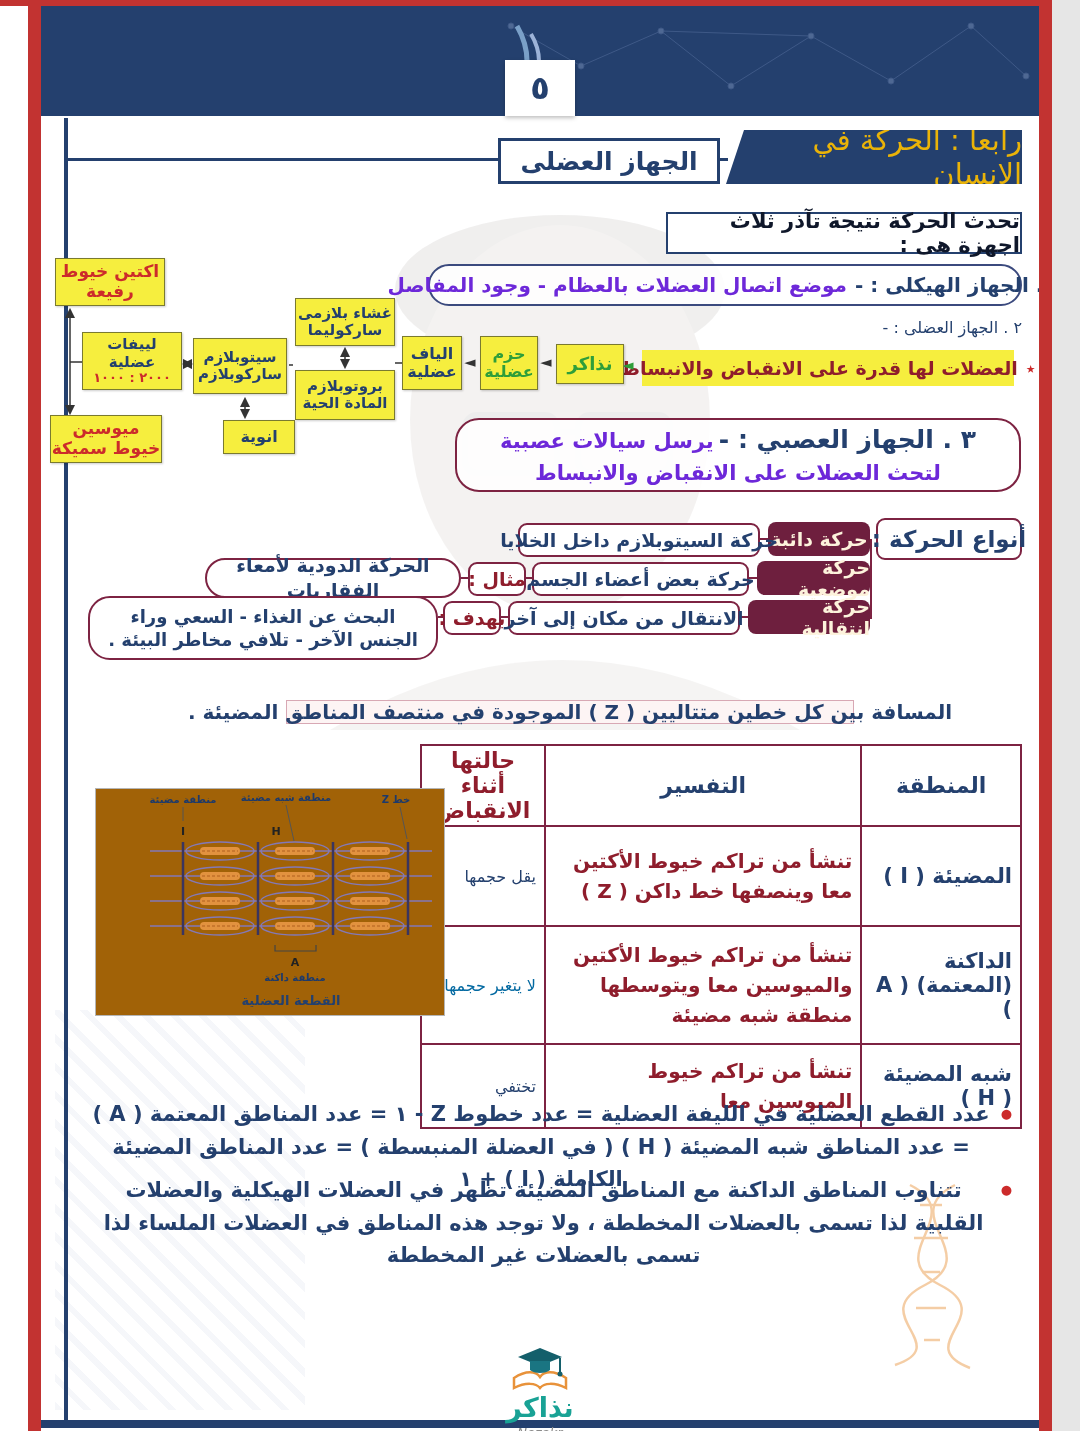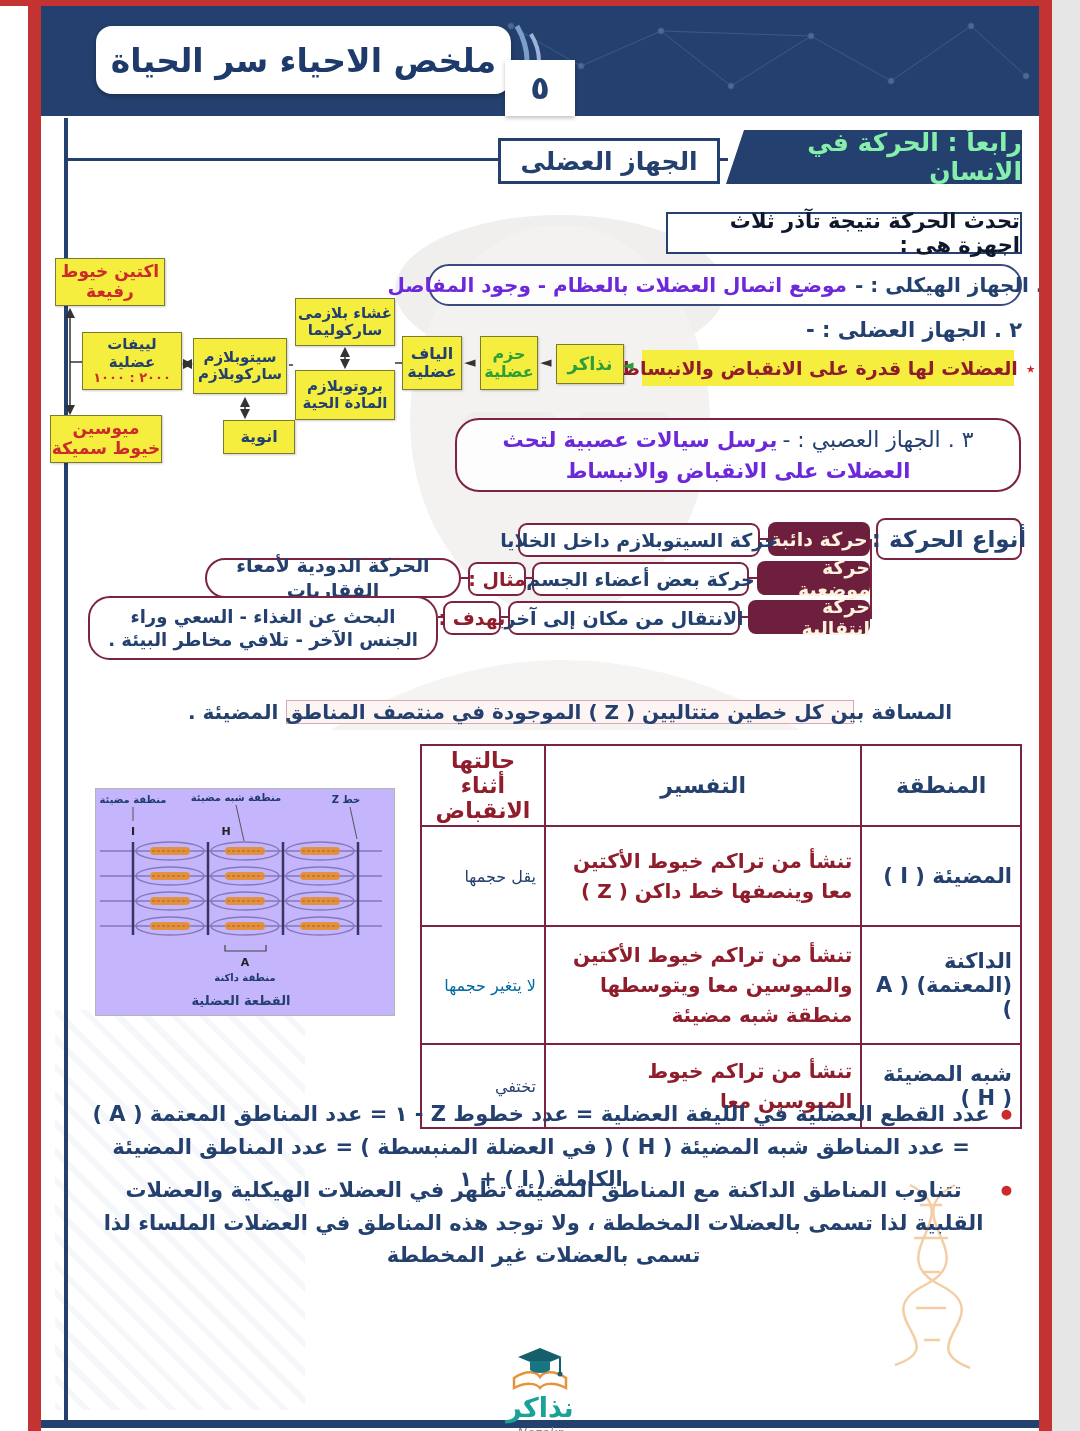"ملخص الاحياء سر الحياة" div.title-box { html: <div> <span>ملخص الاحياء سر الحياة</span> </div> -> none }
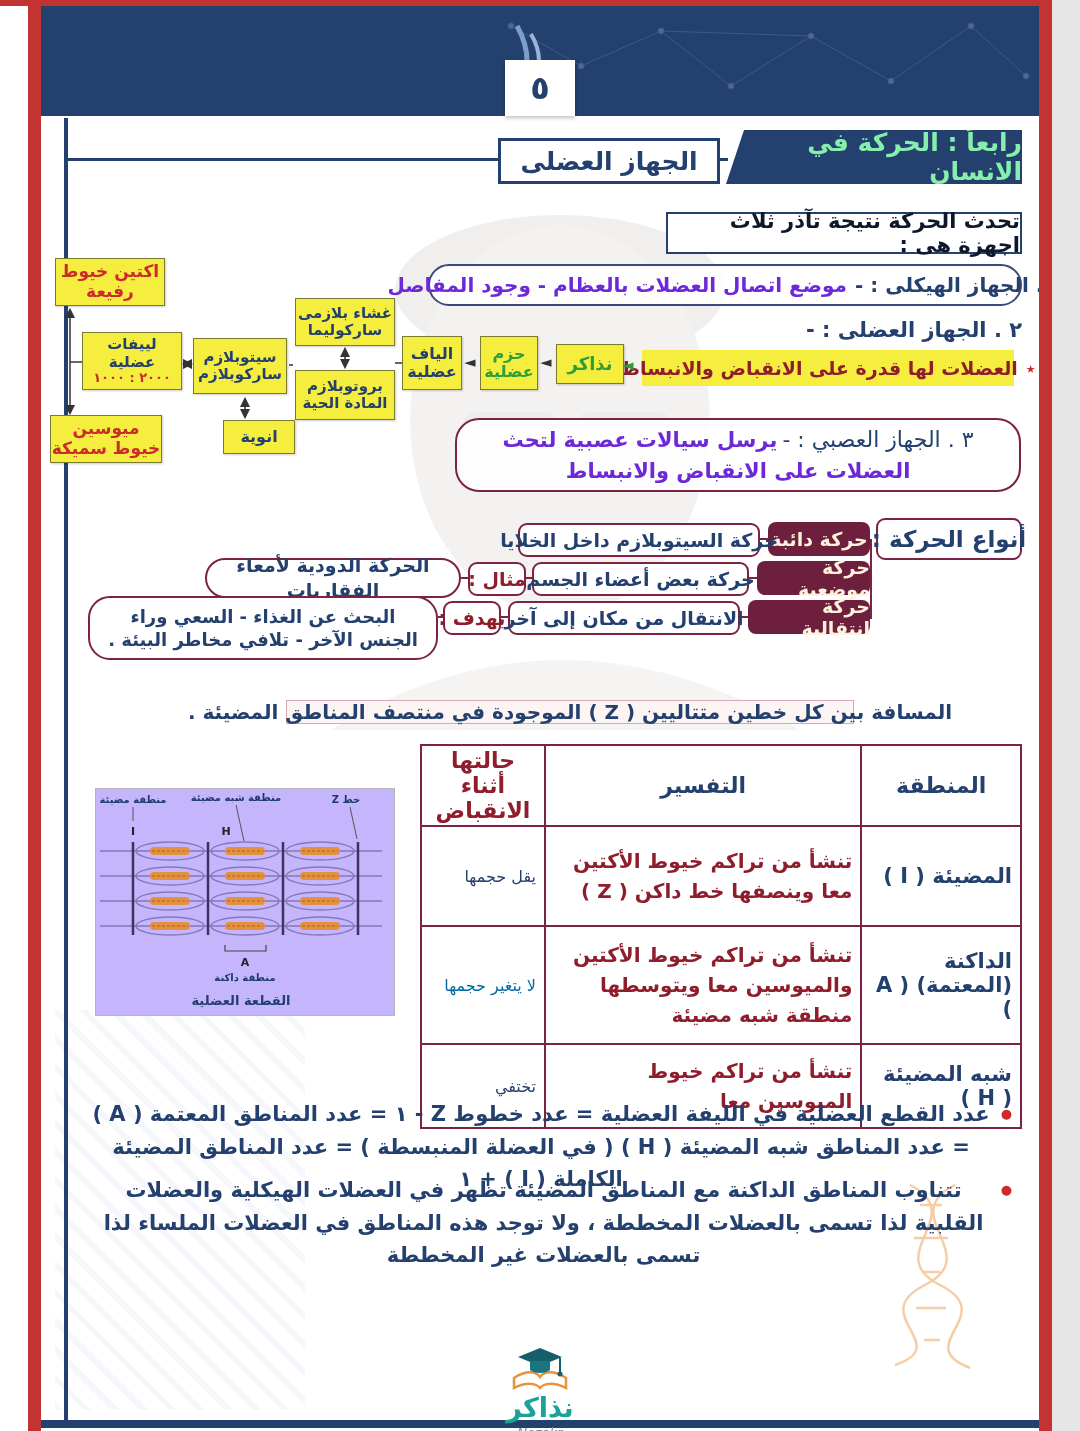"رابعاً : الحركة في الانسان" .sec-title { color: #86efac -> #eab308; font-size: 25px -> 29px; font-weight: bold -> normal }
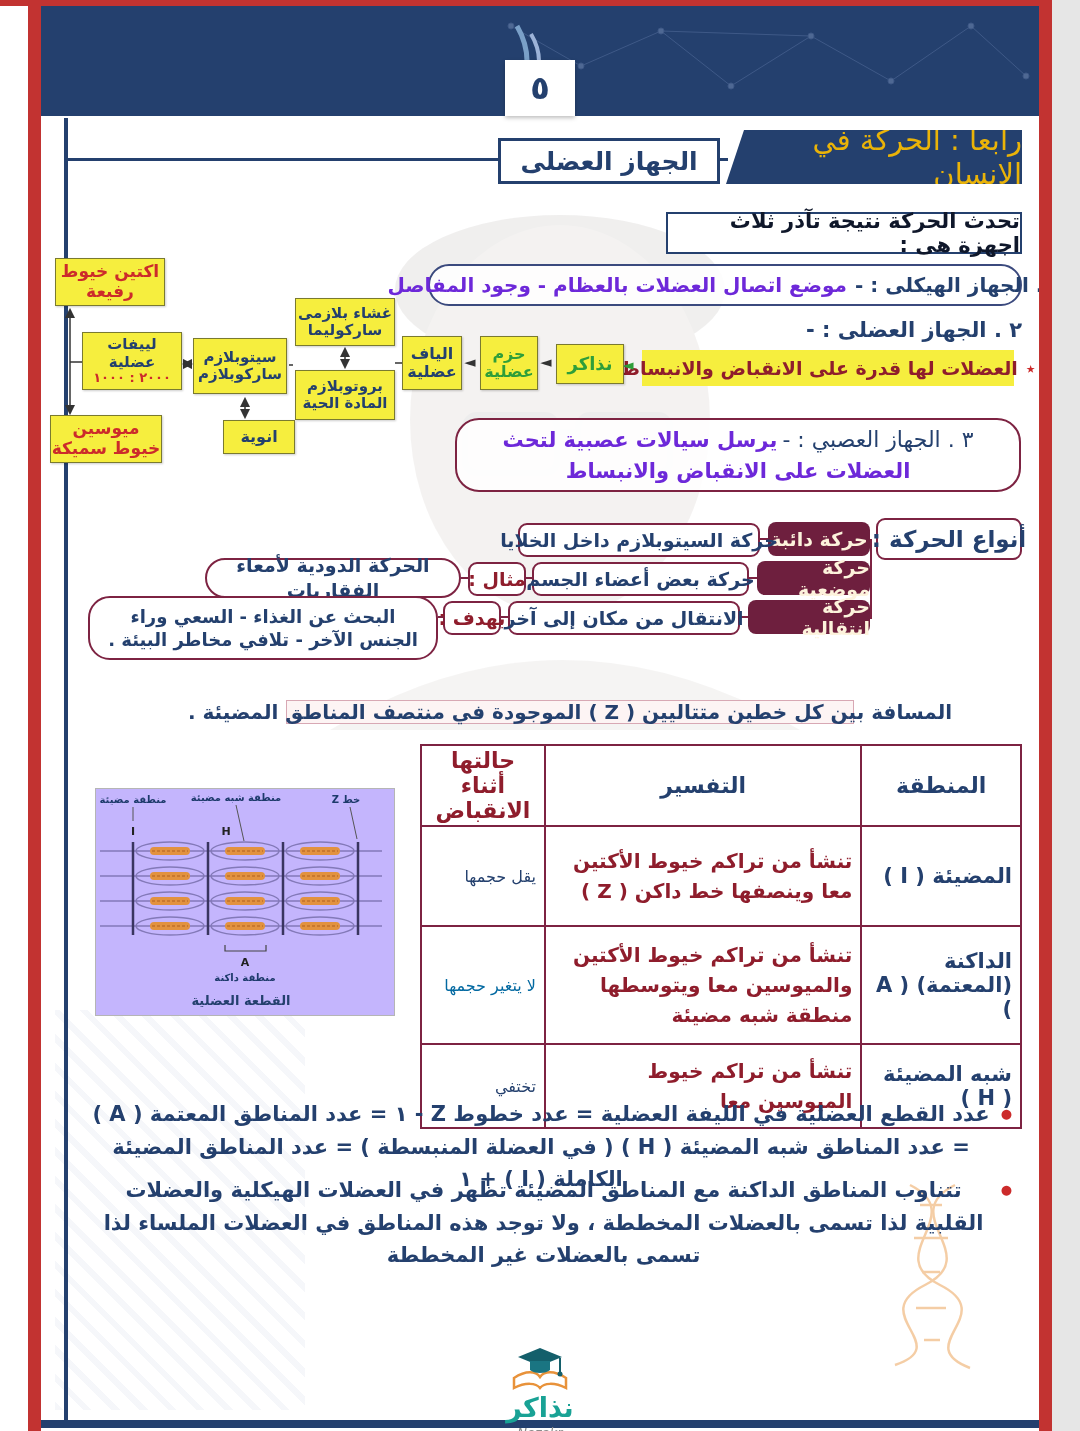"٢ . الجهاز العضلى :" .m-title { font-size: 21px -> 16px; font-weight: bold -> normal }
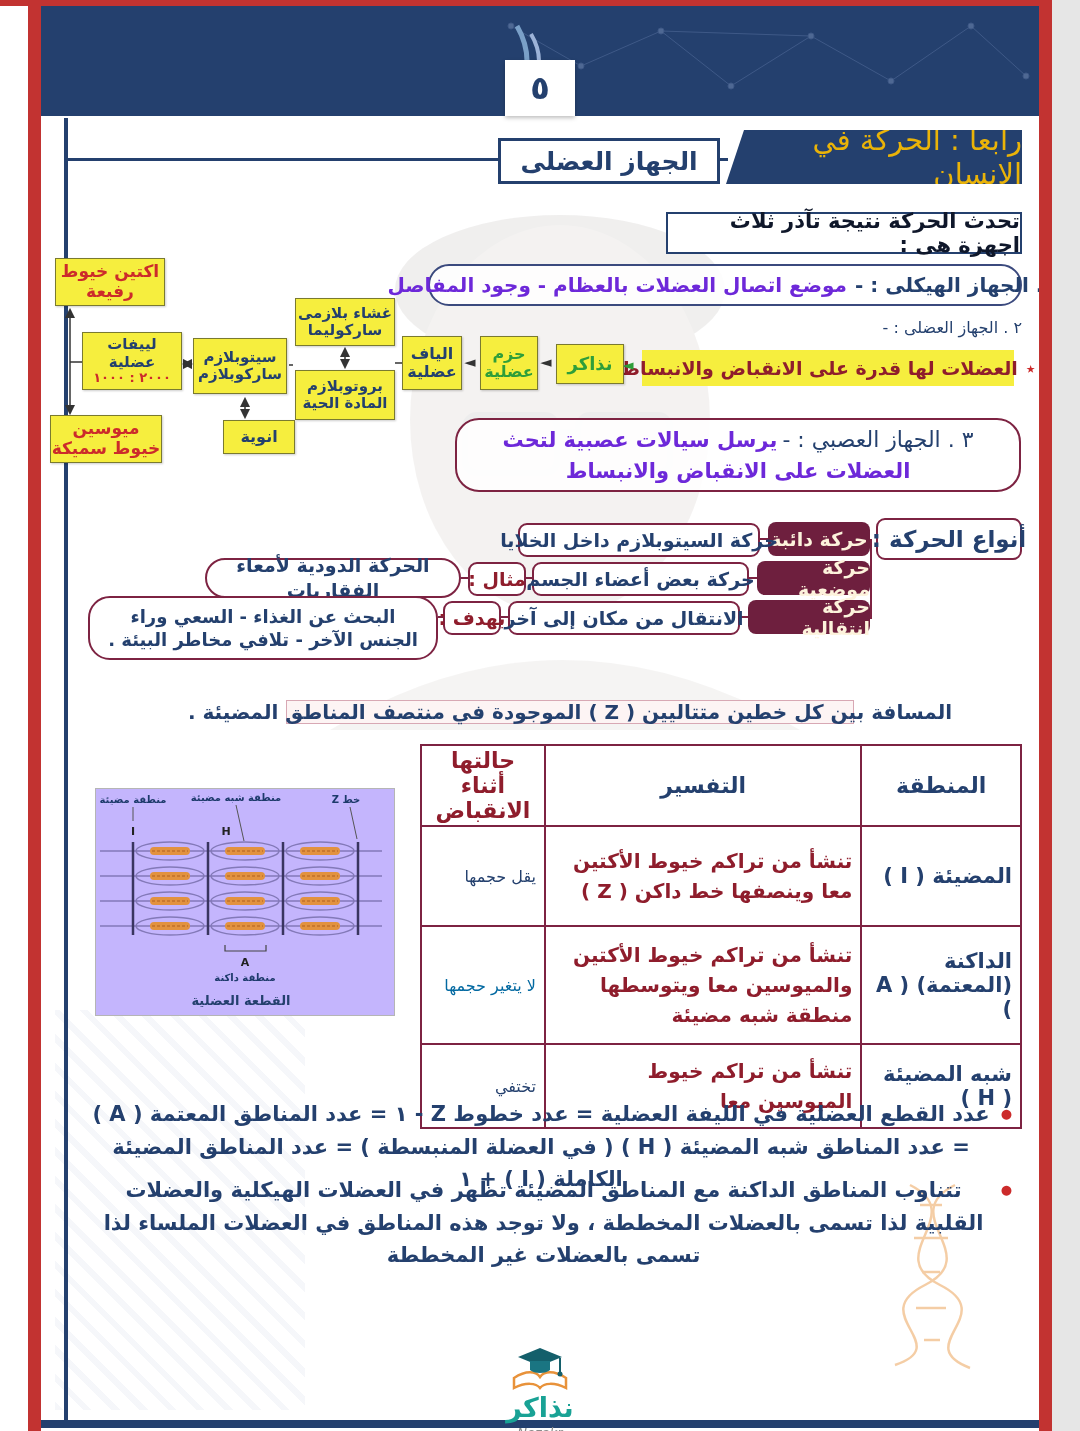"٣ . الجهاز العصبي :" span.navy { font-size: 22px -> 25px; font-weight: normal -> bold }
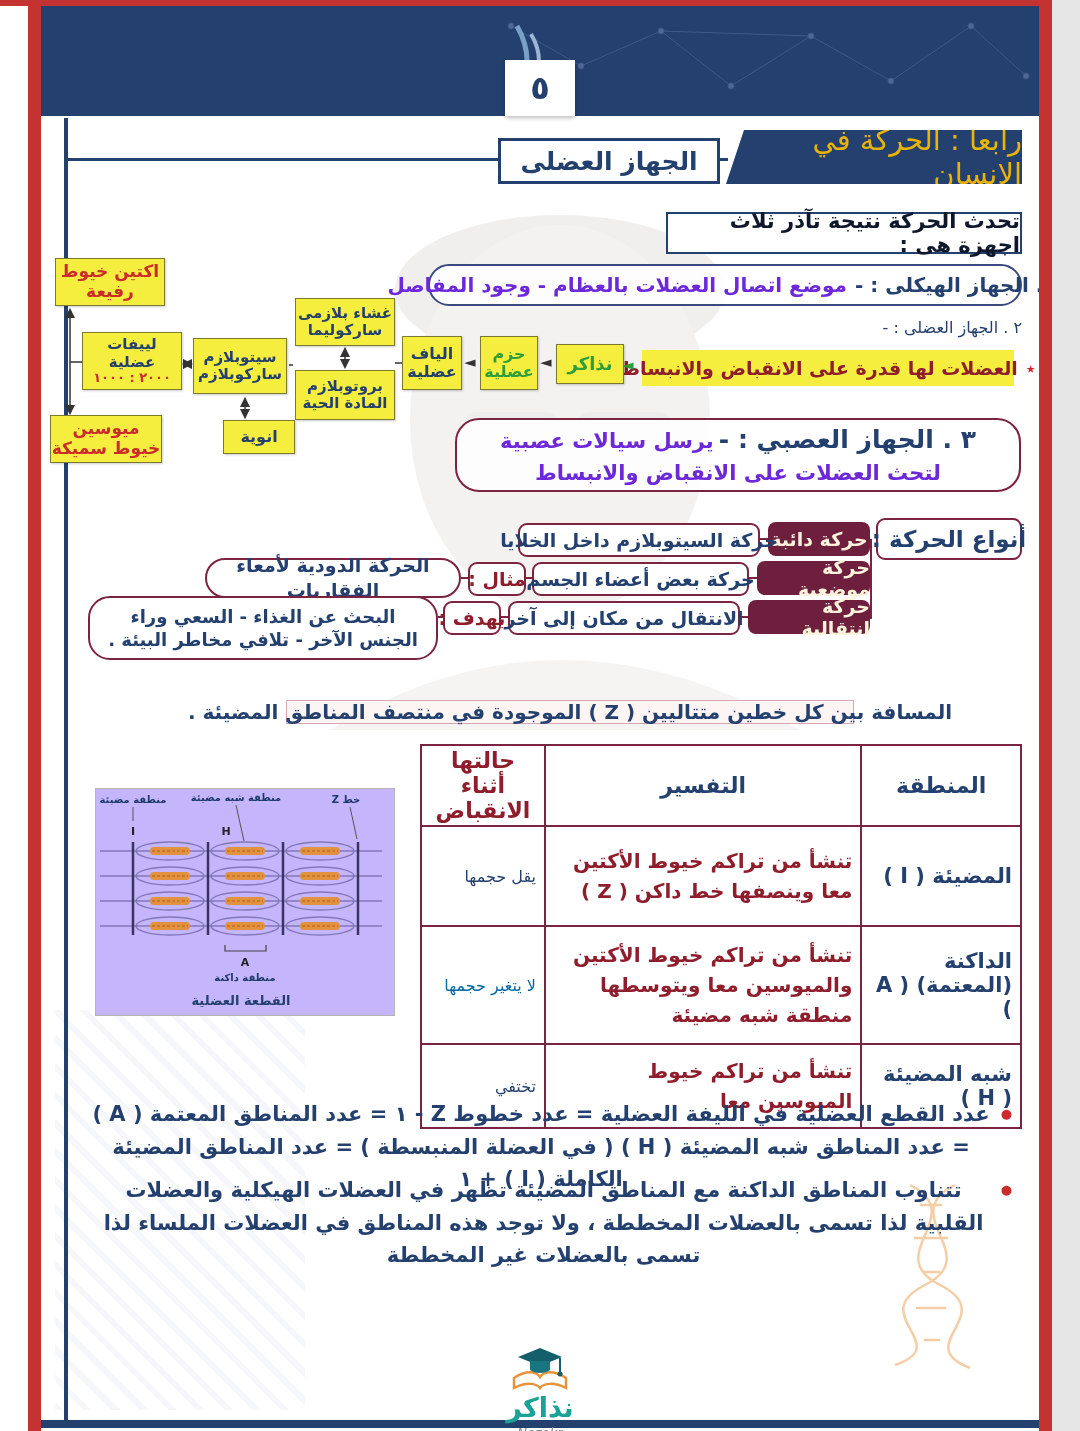"منطقة مضيئة" .fig { background: #c4b5fd -> #a16207; width: 300px -> 350px }
